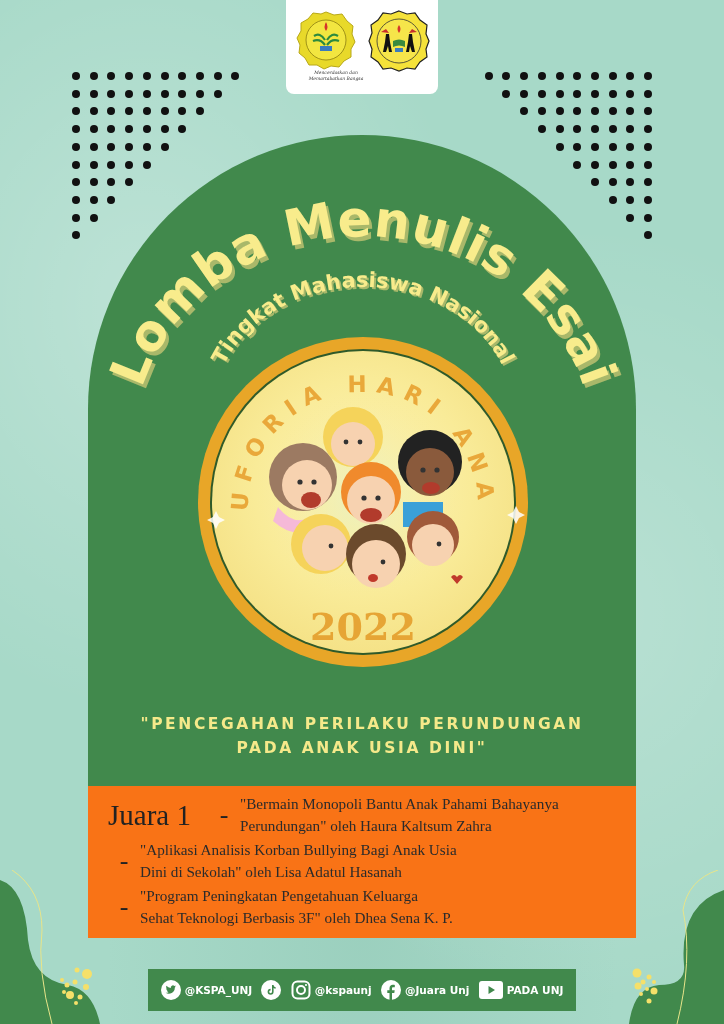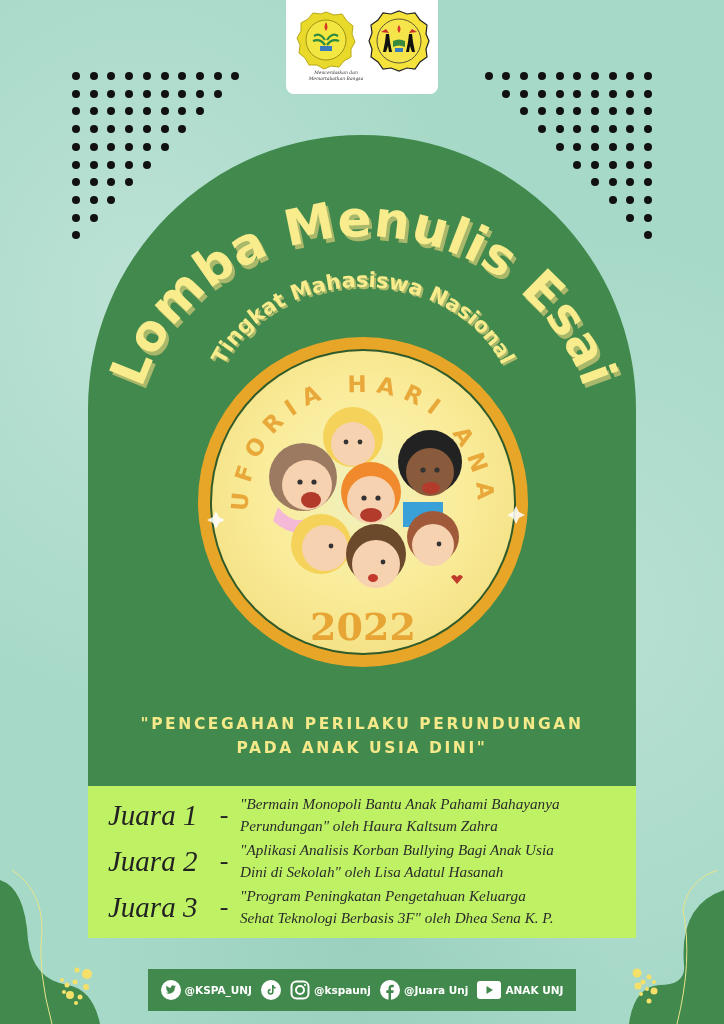"Juara 1" .winners { background: #bef264 -> #f97316; font-style: italic -> none }
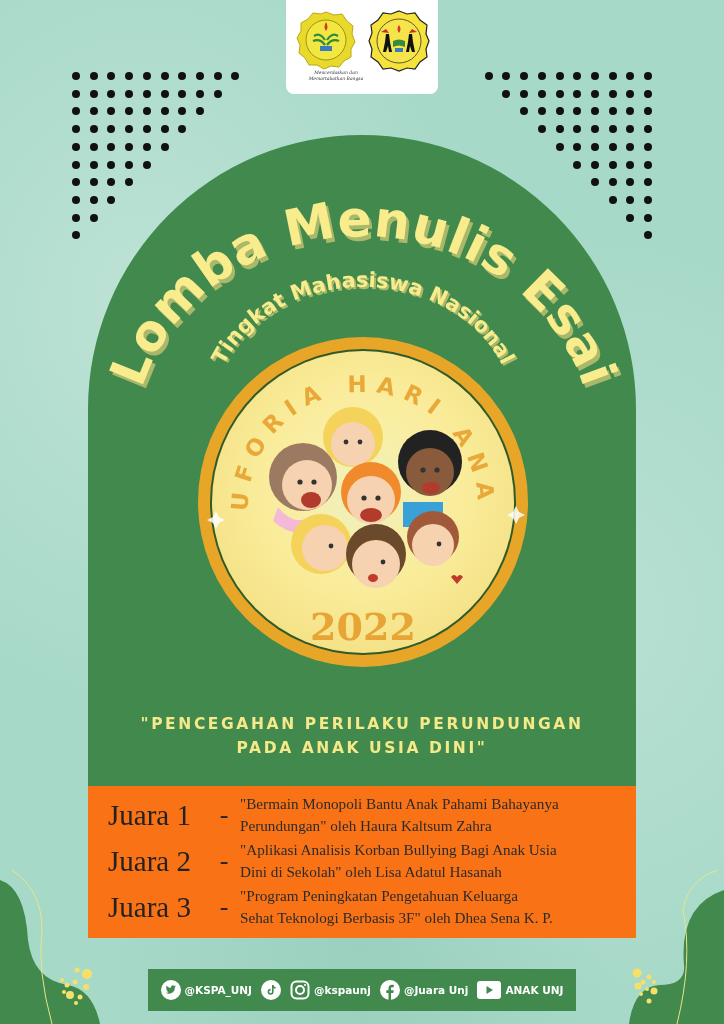"Juara 2" div.winner-label { html: <div>Juara 2</div> -> none }
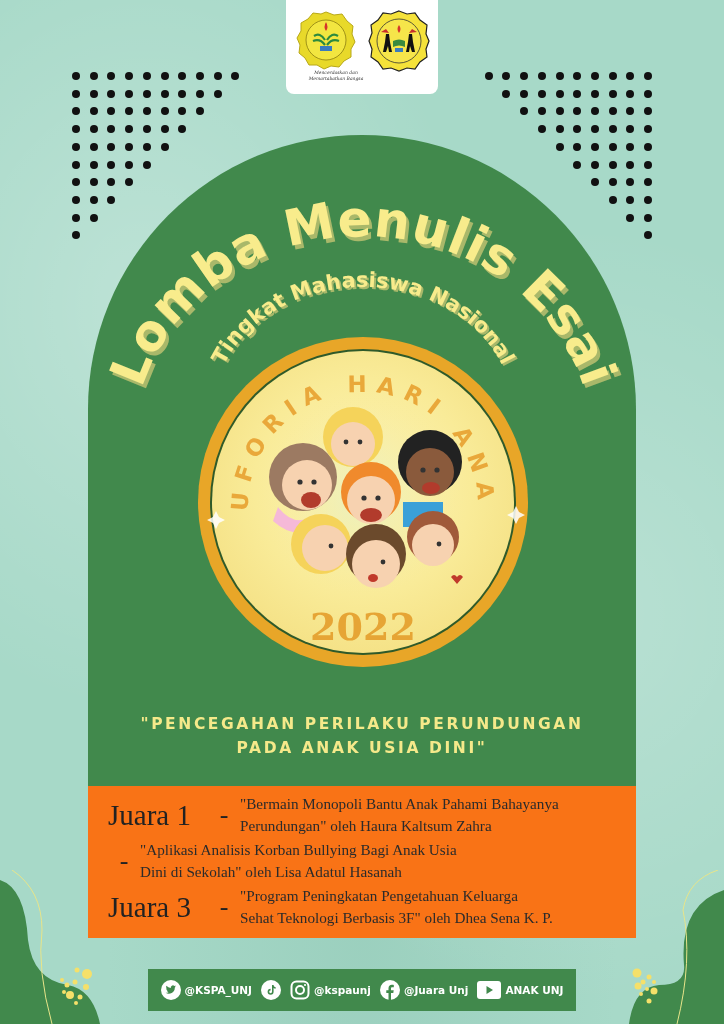"Juara 3" div.winner-label { html: <div>Juara 3</div> -> none }
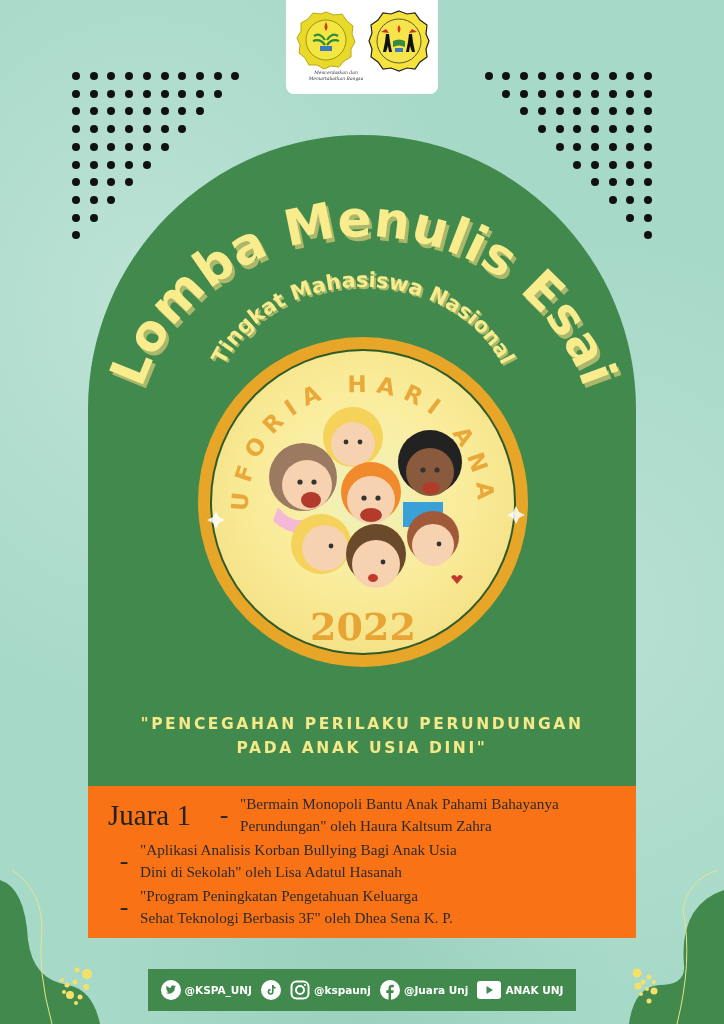"ANAK UNJ" span { text: ANAK -> PADA }
